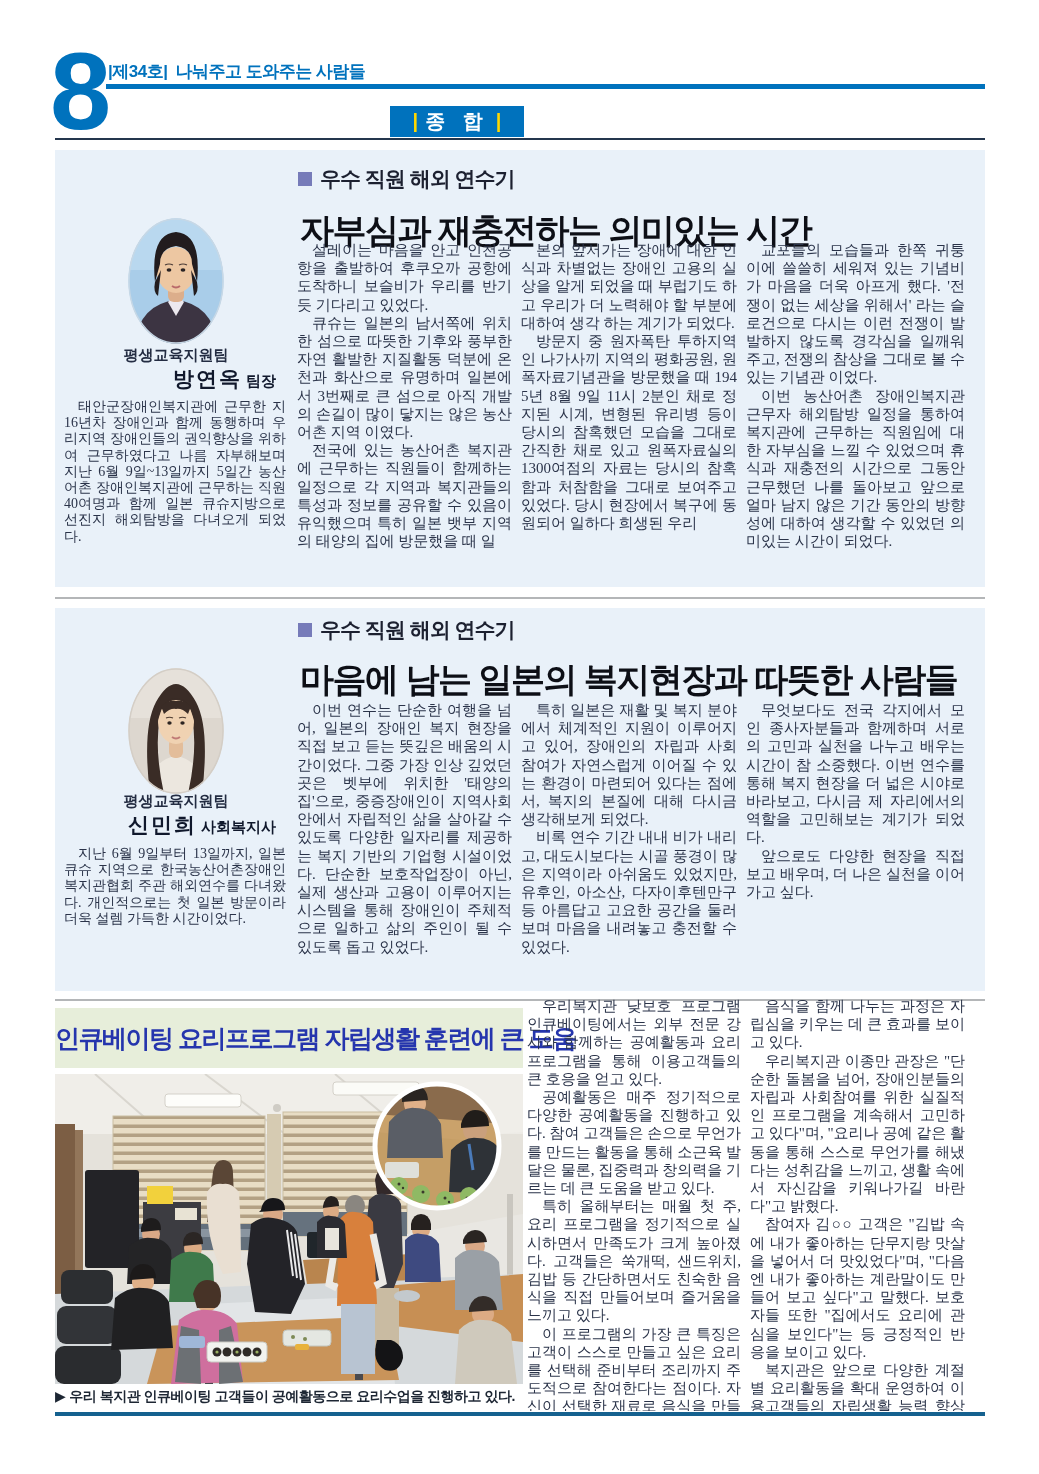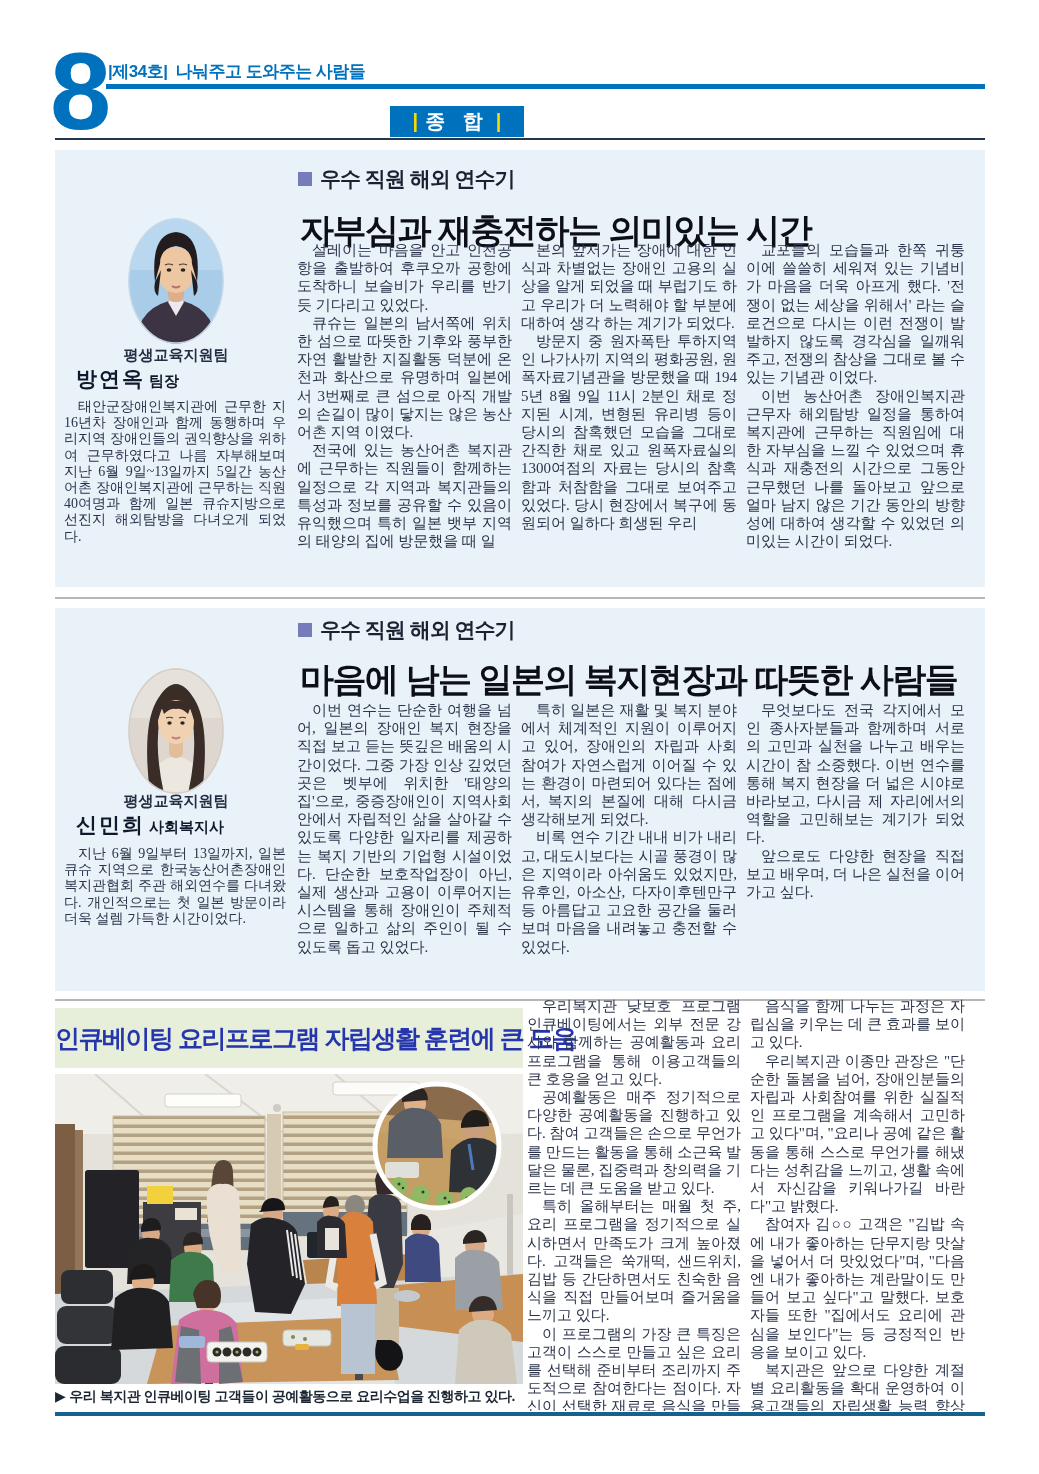"방연옥 팀장" .author-name { text-align: left -> right }
